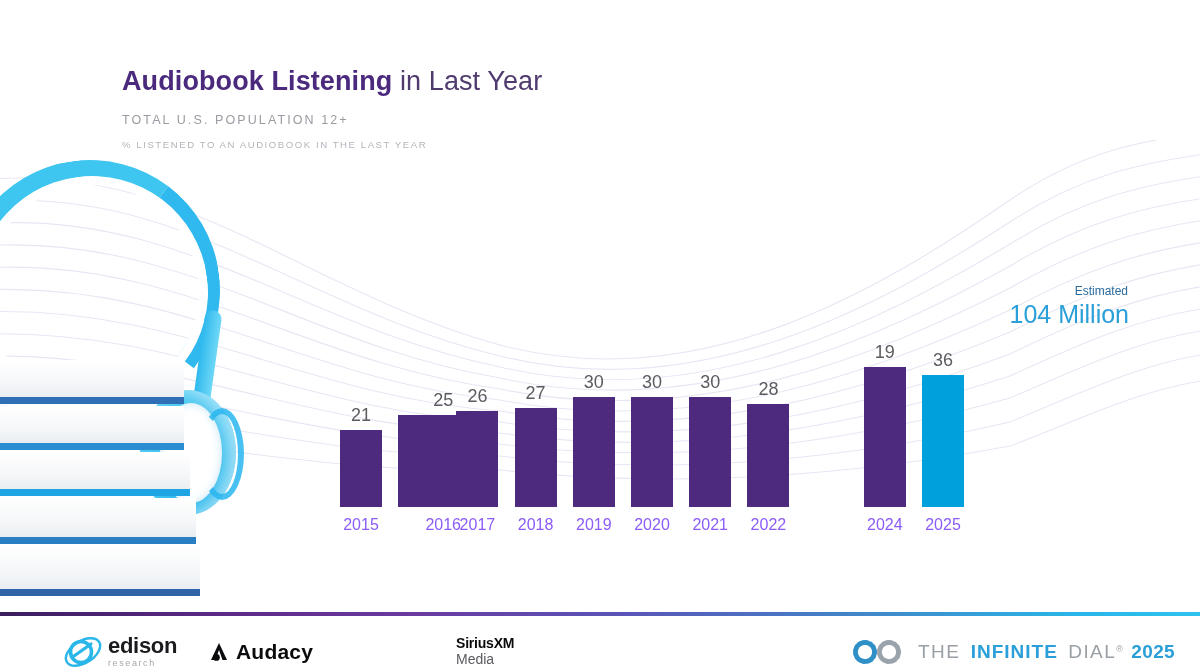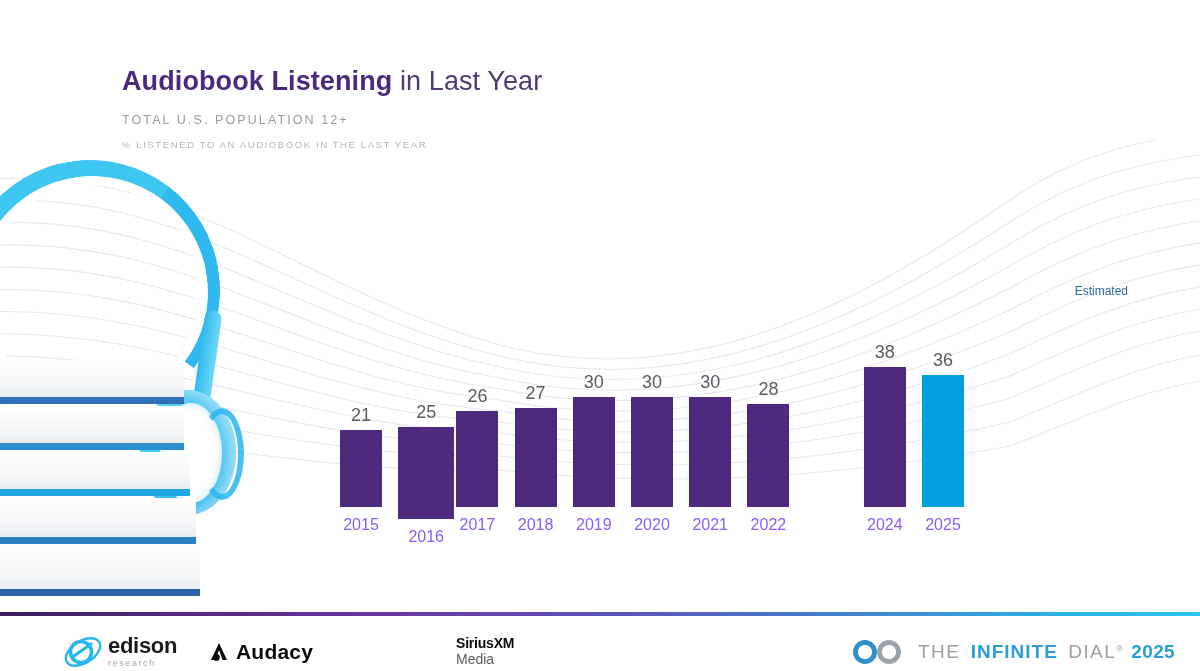"104 Million" div { html: none -> <div>104 Million</div> }
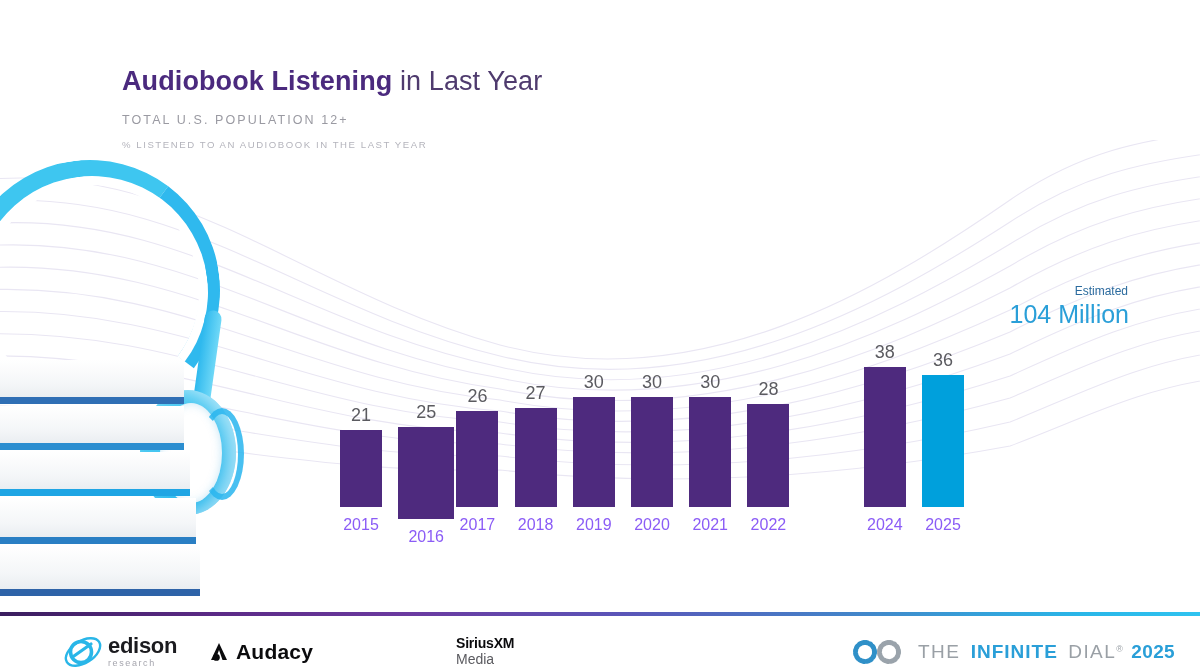"38" div.bar-val { text: 38 -> 19 }
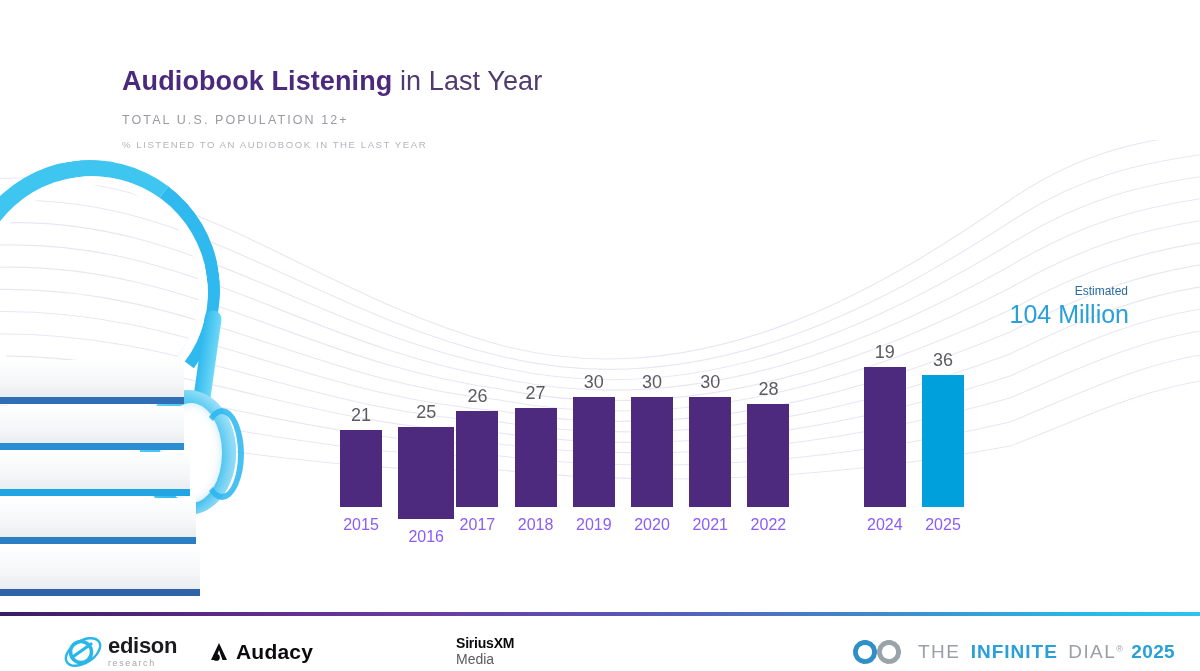"25" div.bar { bottom: 152px -> 164px; padding-left: none -> 34px }
